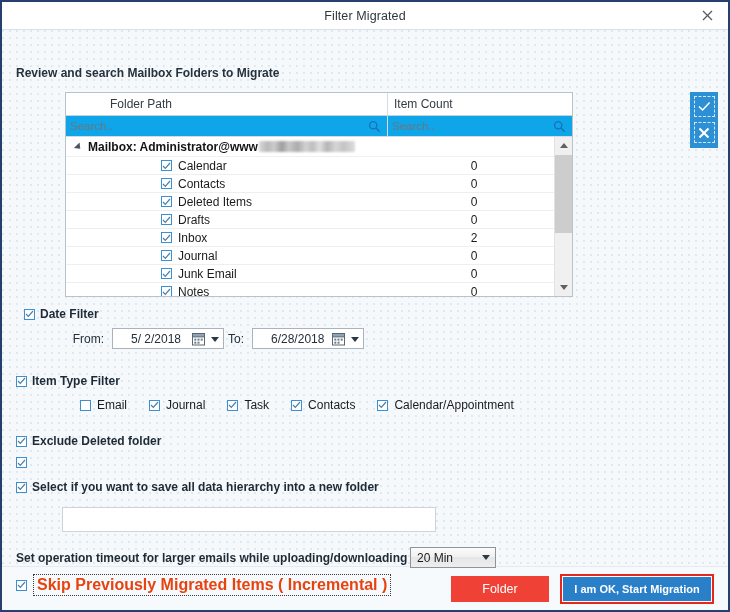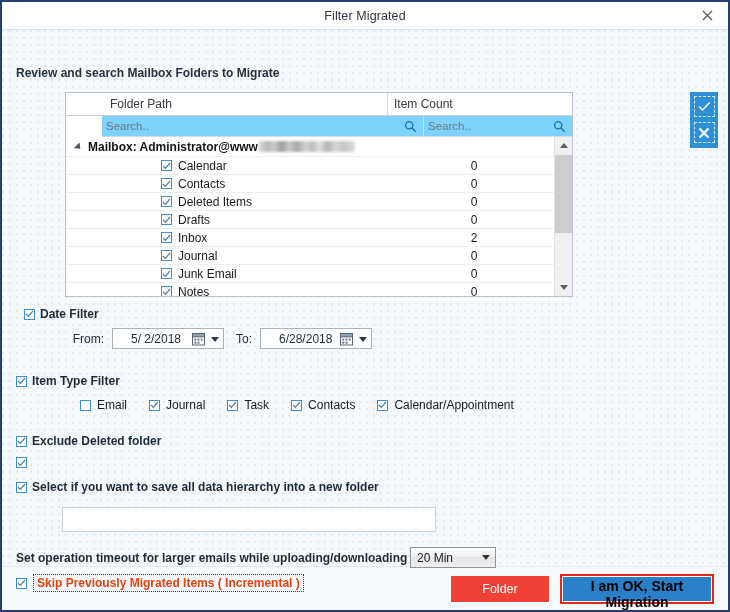"Search.." .grid-search { background: #7dd3fc -> #0ea5e9; margin-left: 36px -> none }
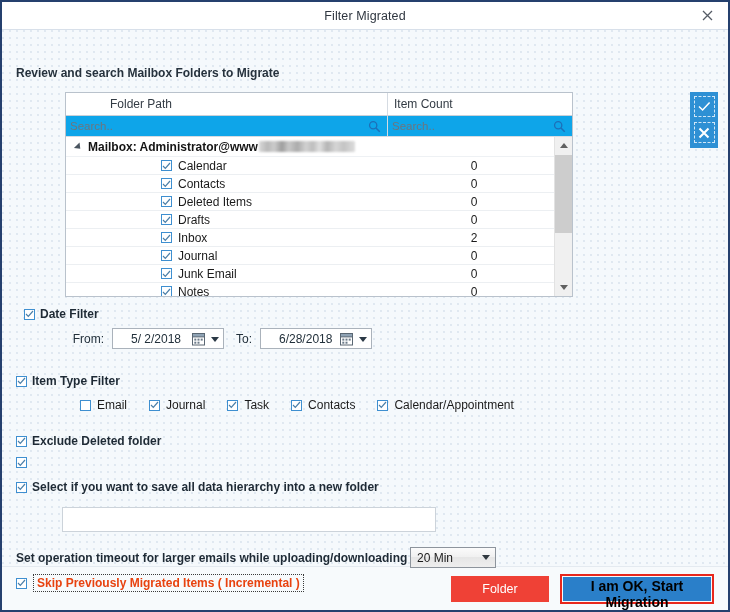"To:" .lbl-to { margin: 0 8px 0 12px -> 0 8px 0 4px }
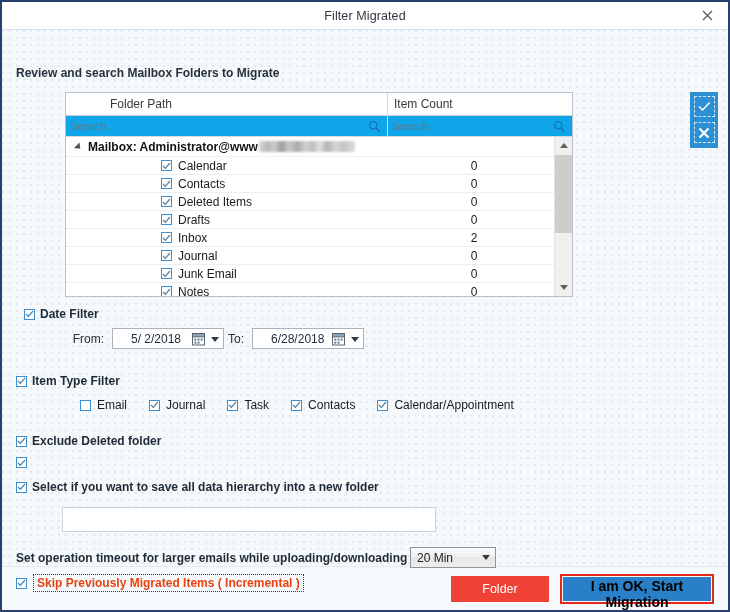"Skip Previously Migrated Items (" .incremental .label-box { font-size: 12px -> 16px }
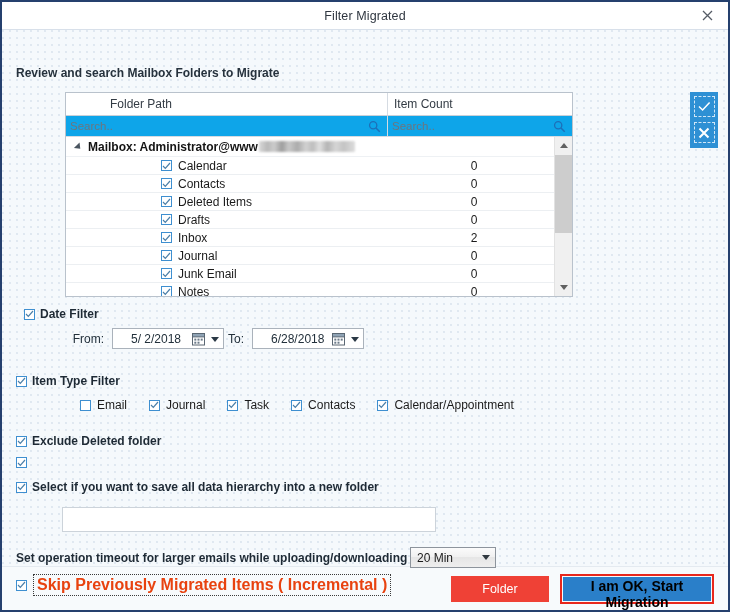"I am OK, Start Migration" .btn-ok { color: #000000 -> #ffffff; font-size: 14px -> 11px }
